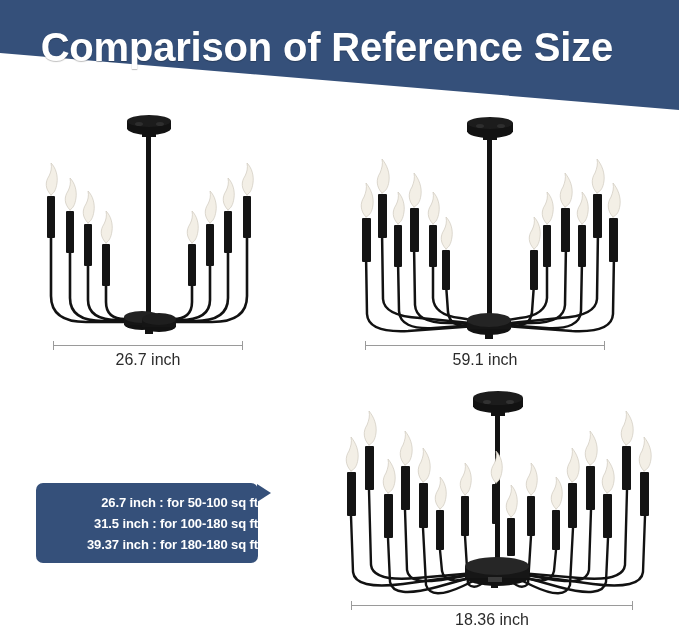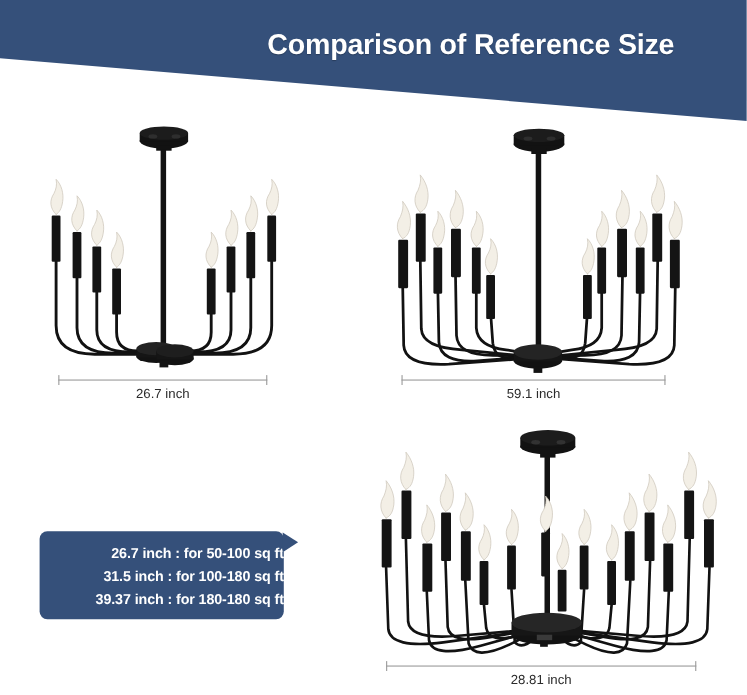"Comparison of Reference Size" .banner-title { font-size: 26px -> 40px }
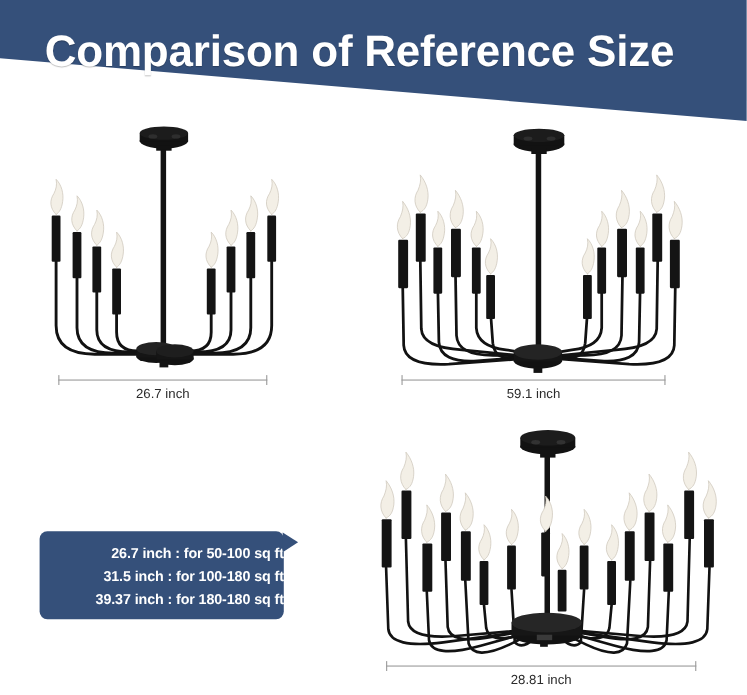"26.7 inch" .dim-label { font-size: 12px -> 16px }
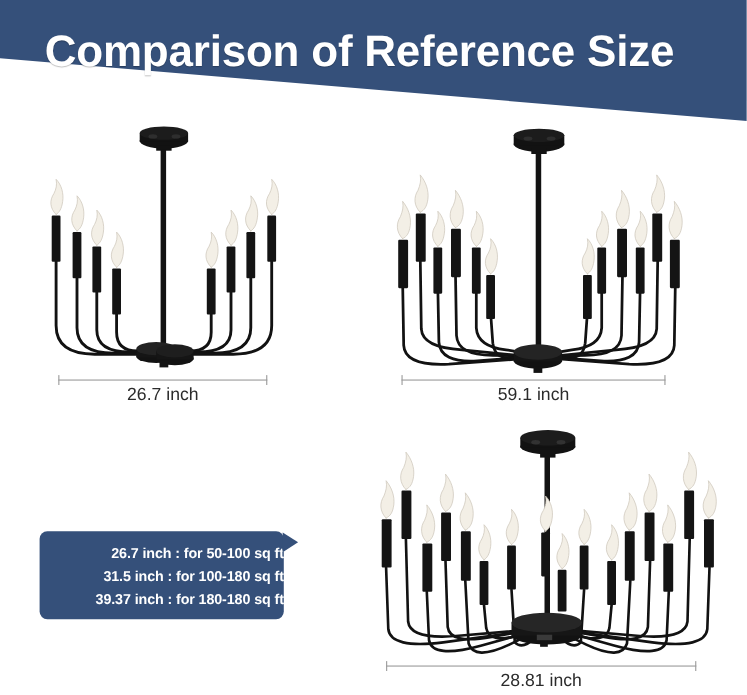"28.81 inch" div.dim-label { text: 28.81 -> 18.36 }
